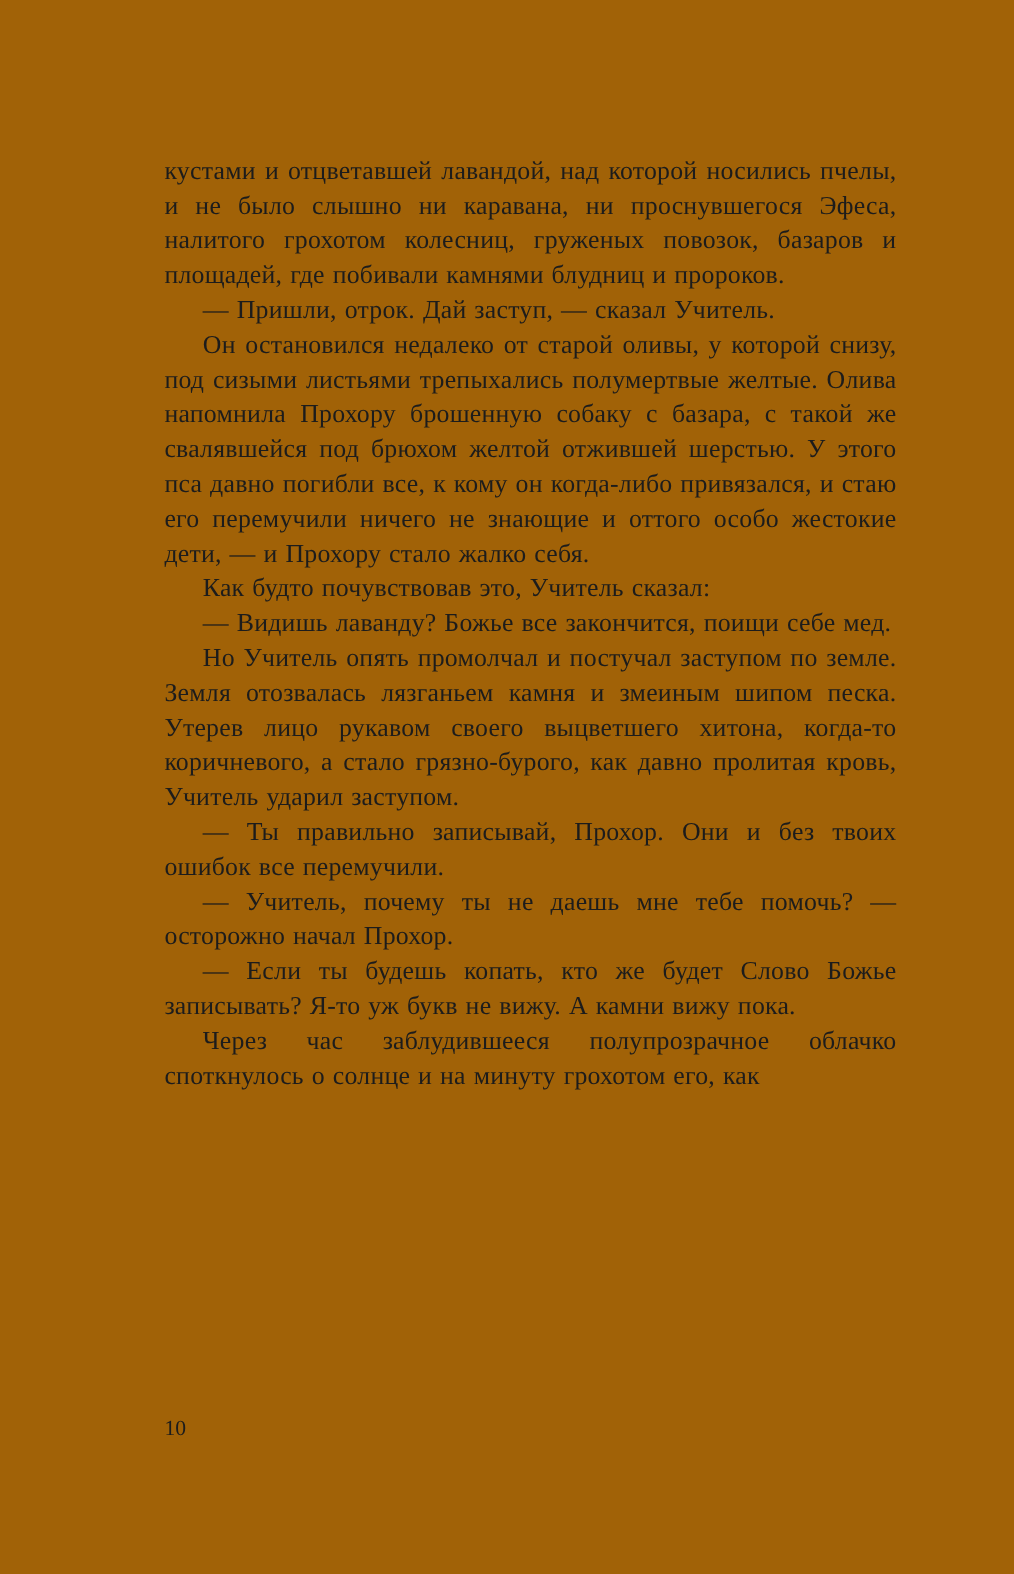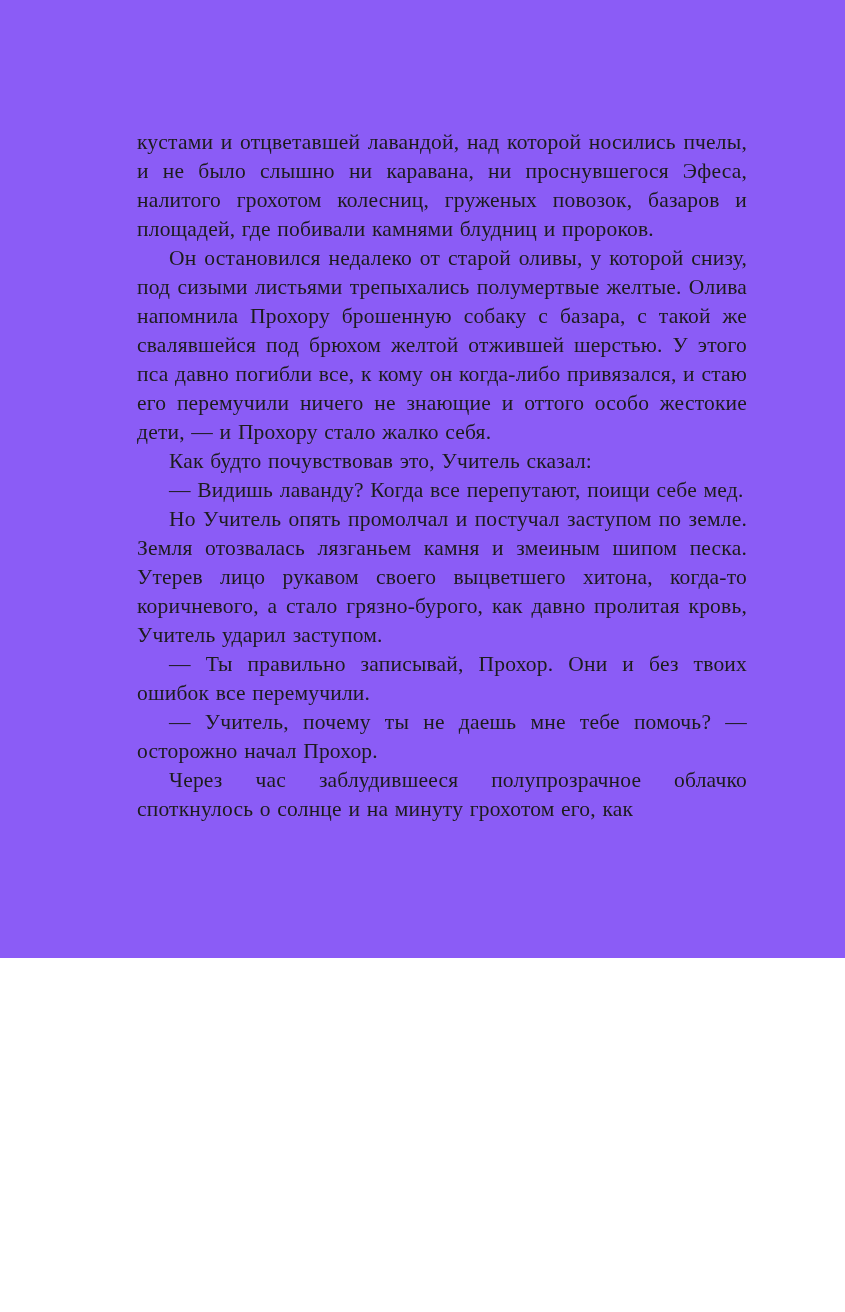"кустами и отцветавшей лавандой, над" .page { background: #8b5cf6 -> #a16207; height: 958px -> 1312px }
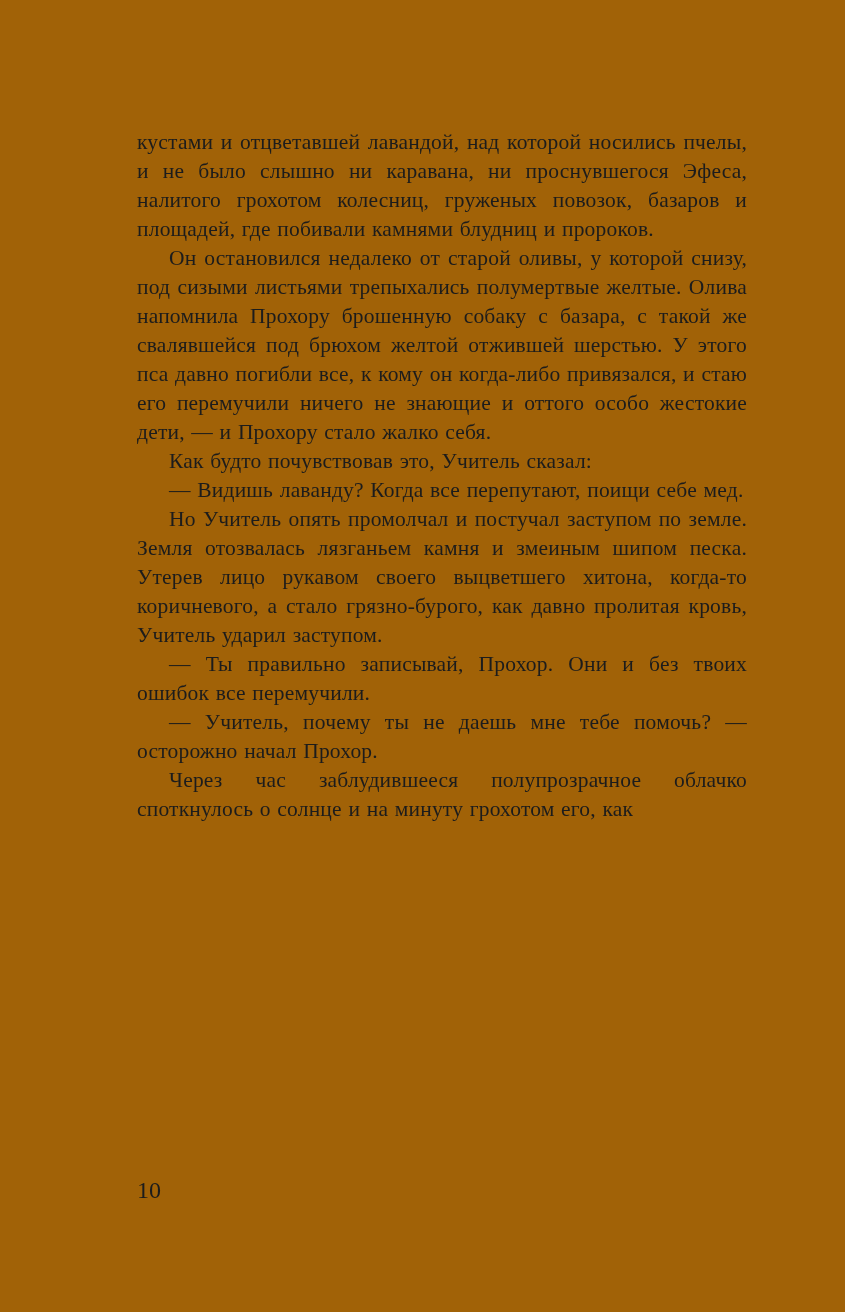"— Пришли, отрок. Дай заступ," p { html: none -> <p>— Пришли, отрок. Дай заступ, — сказал Учитель.</p> }
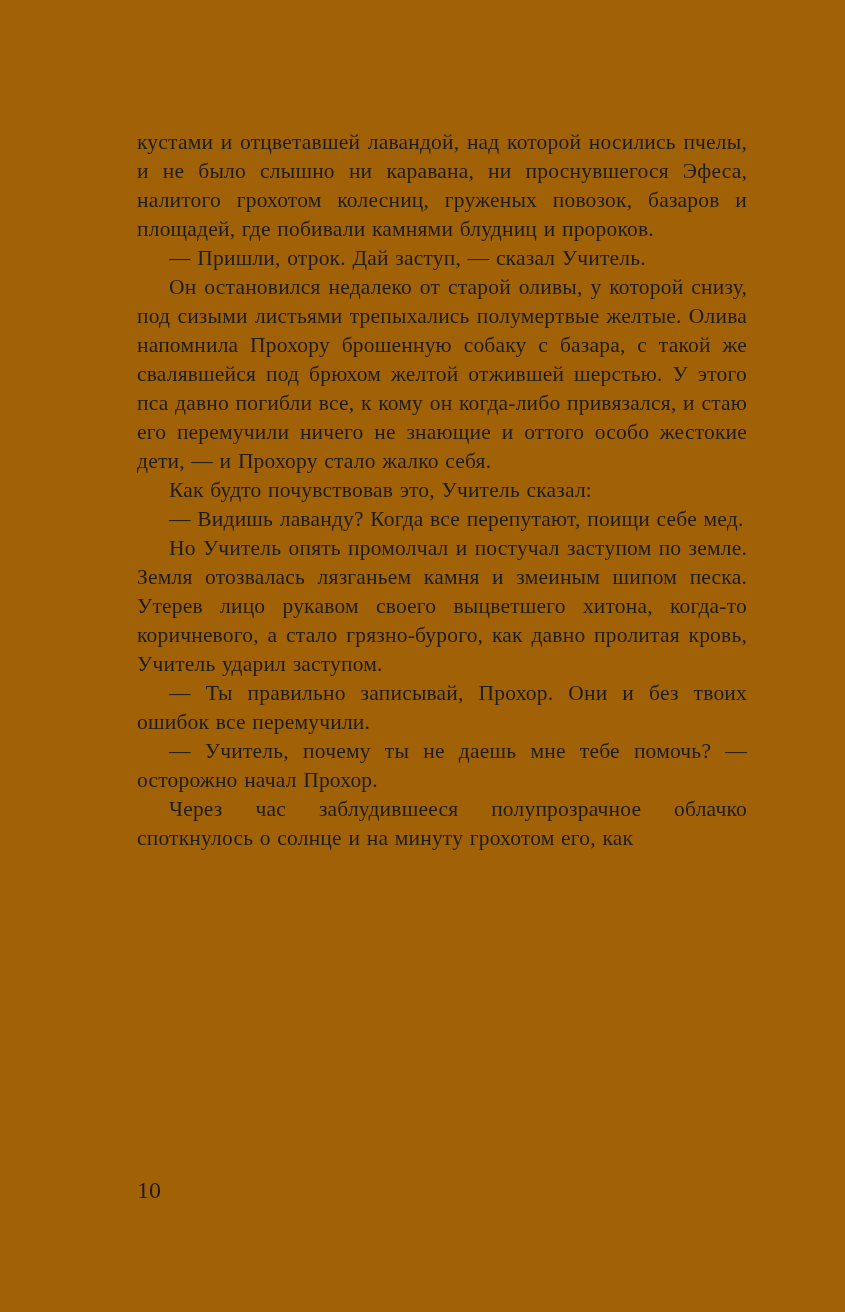"— Видишь лаванду? Когда все" p { text: Когда все перепутают -> Божье все закончится }
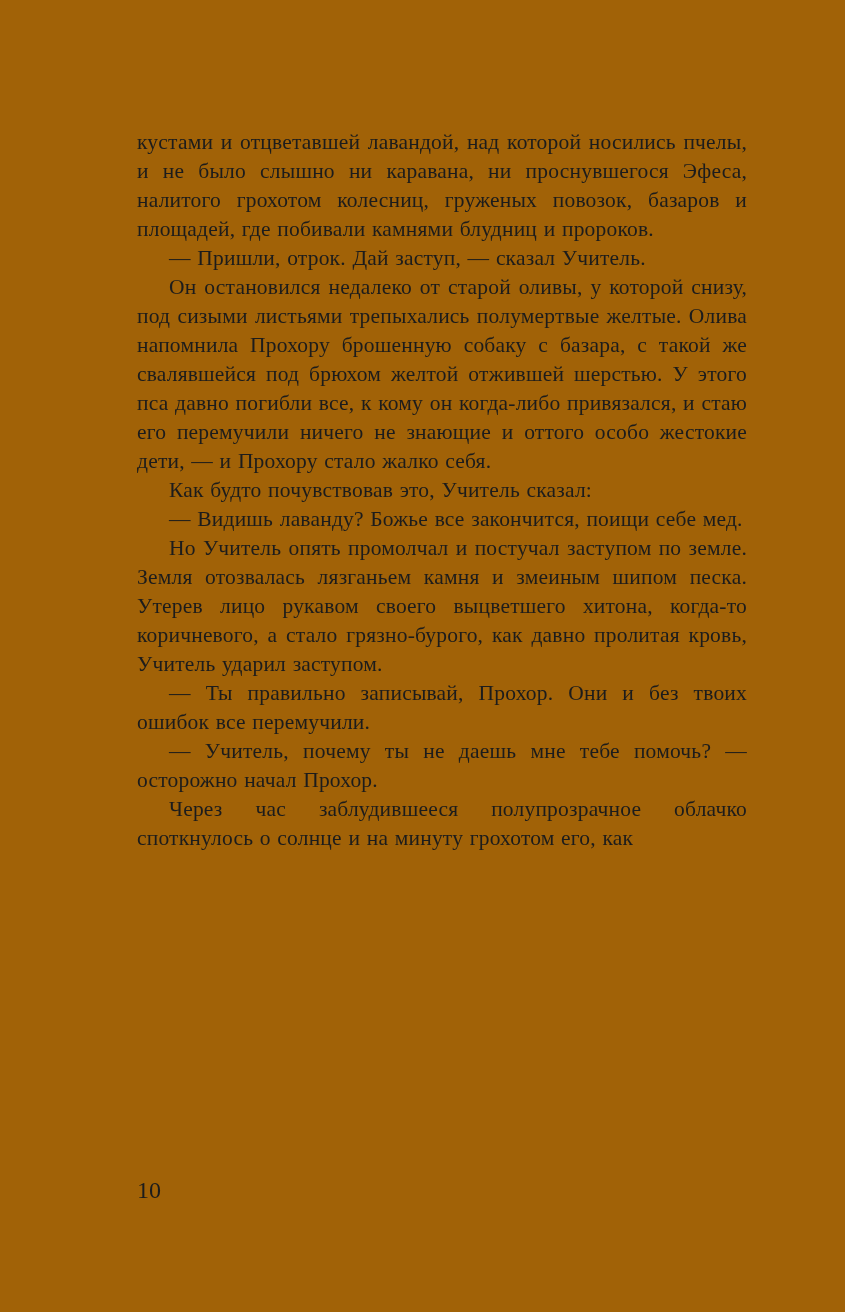"— Если ты будешь копать," p { html: none -> <p>— Если ты будешь копать, кто же будет Слово Божье записывать? Я-то уж букв не вижу. А камни вижу пока.</p> }
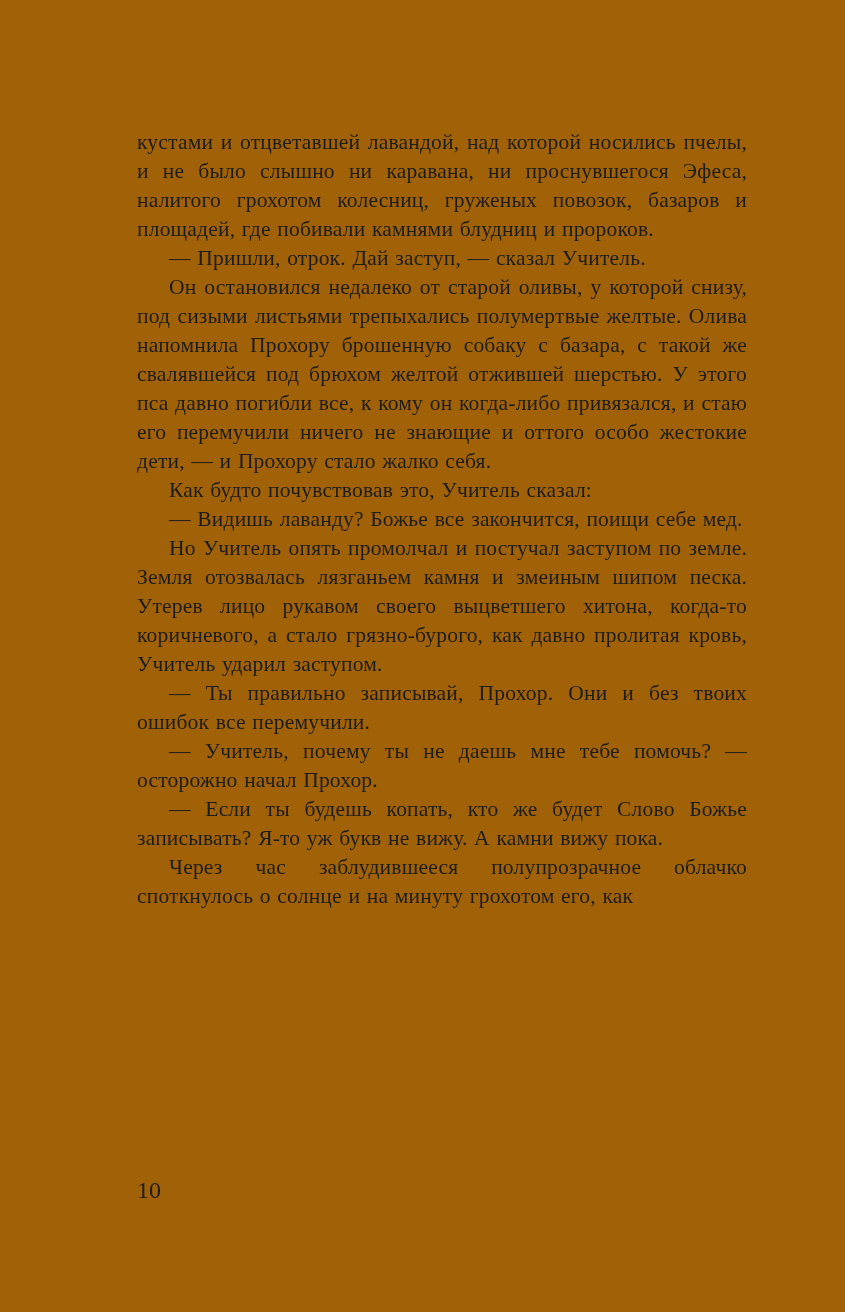"10" .page-number { font-size: 24px -> 18px }
